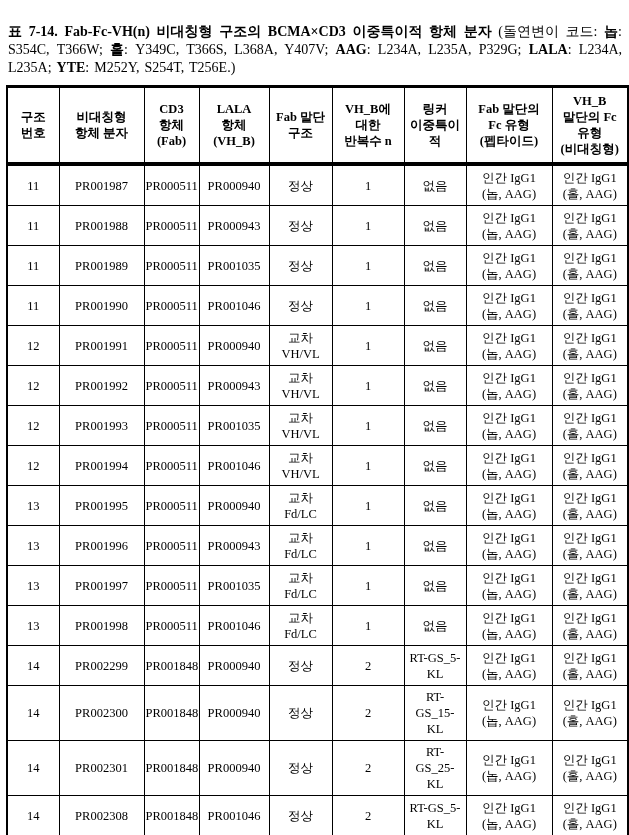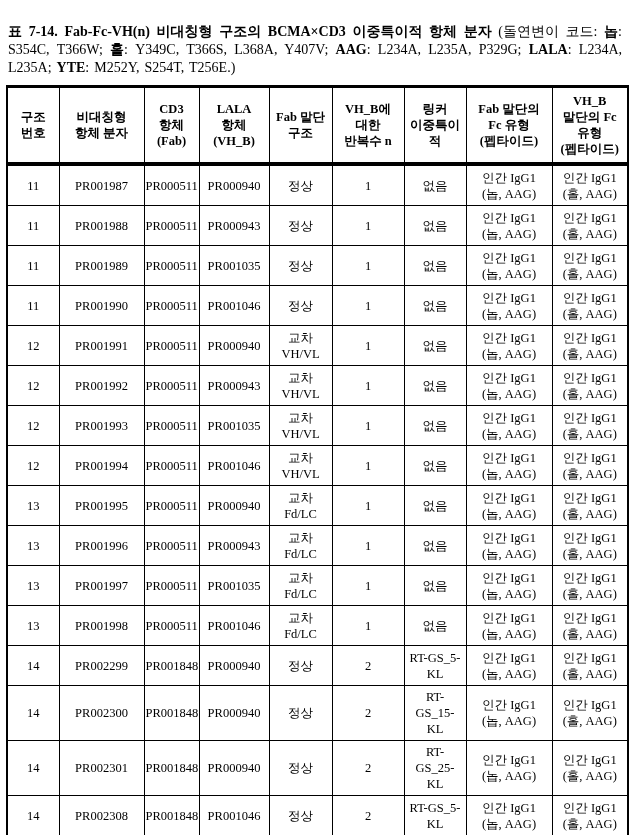"VH_B" th { text: 펩타이드 -> 비대칭형 }
